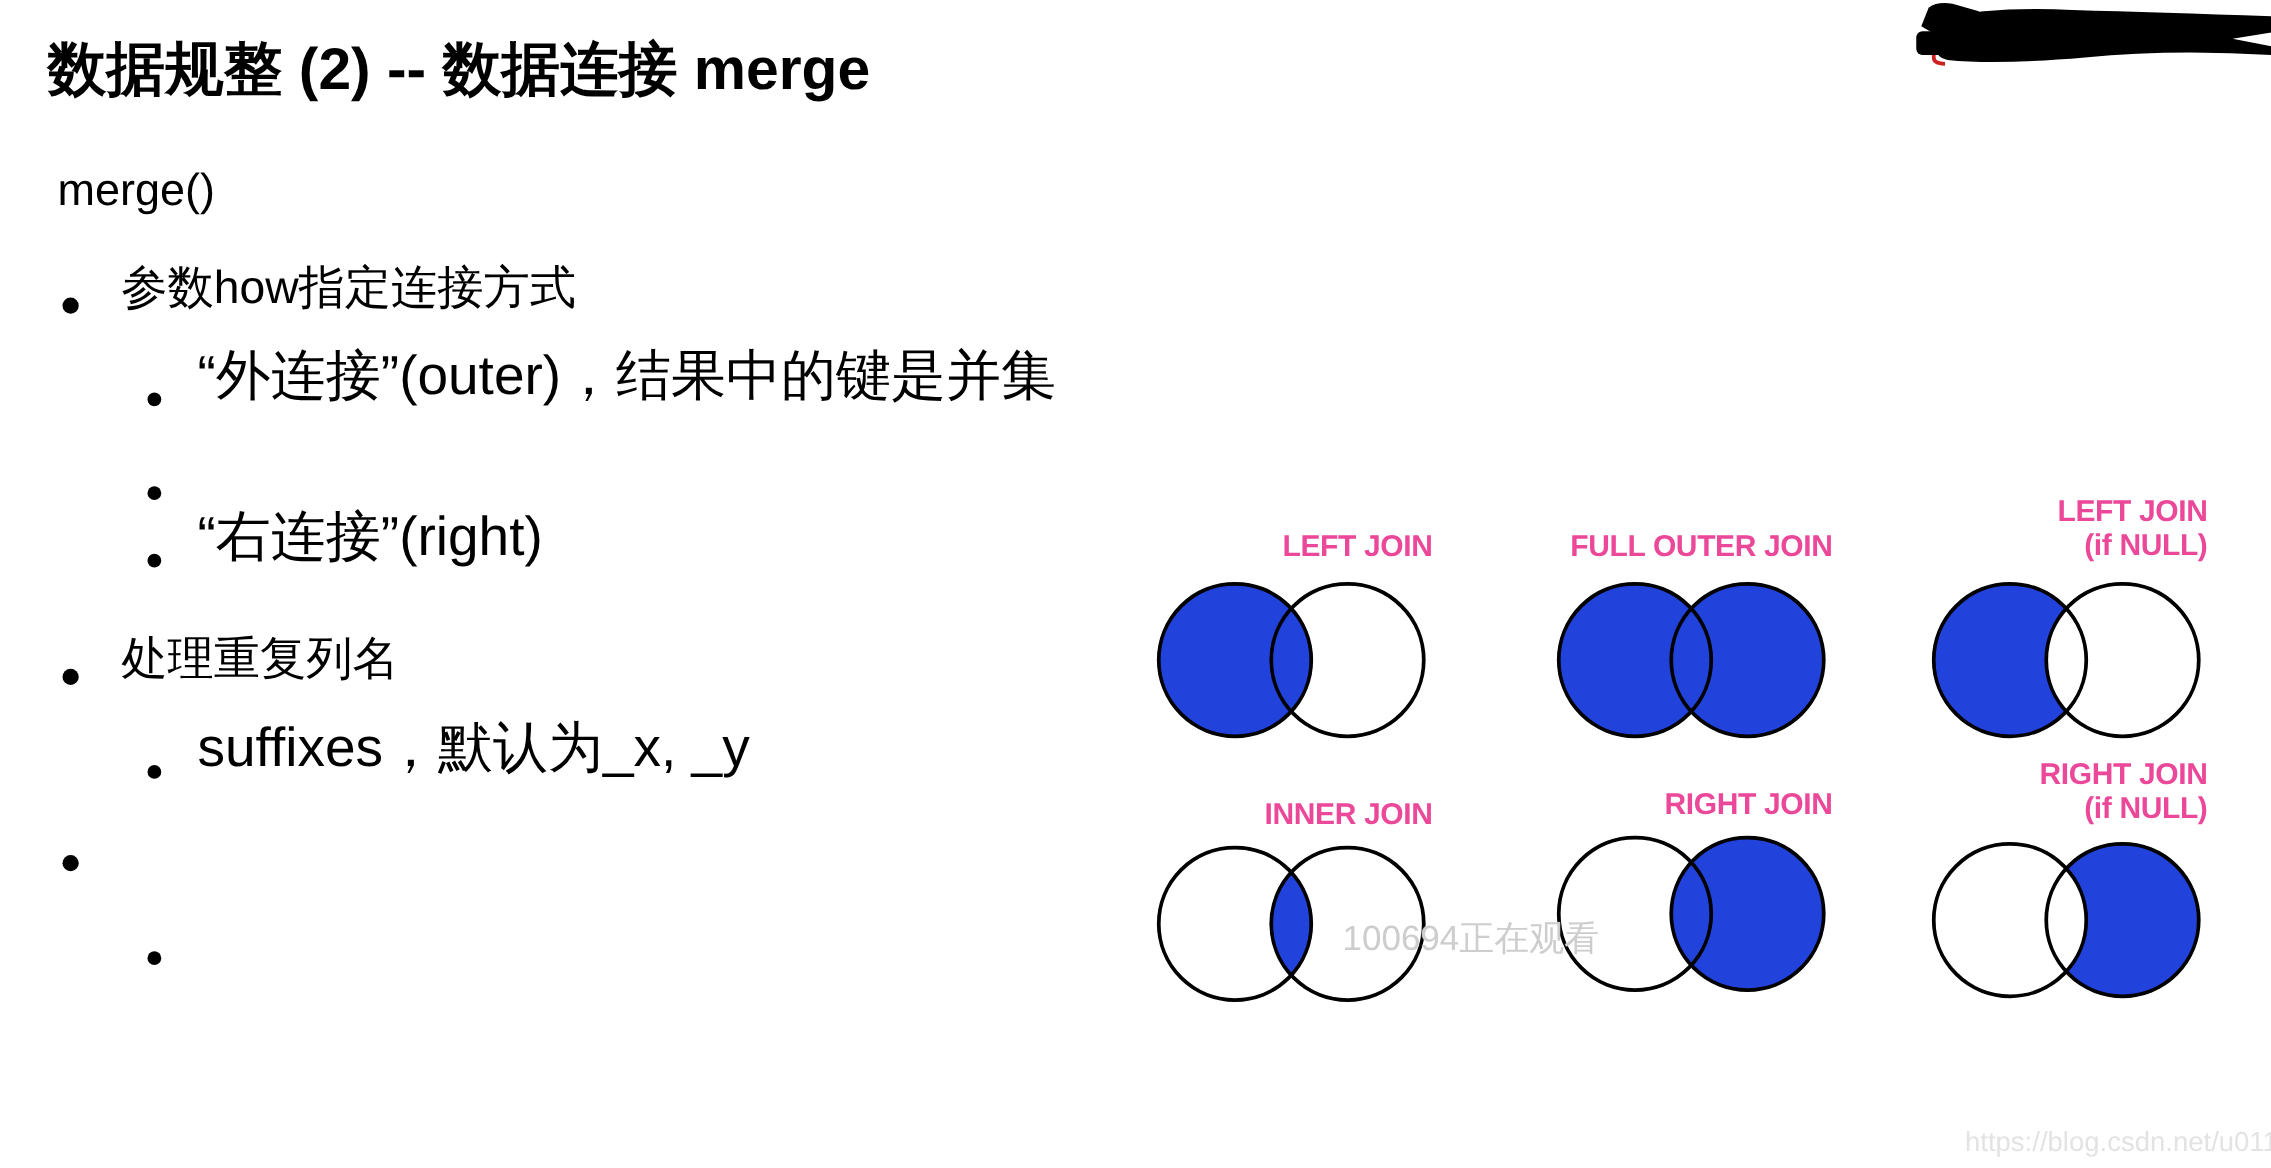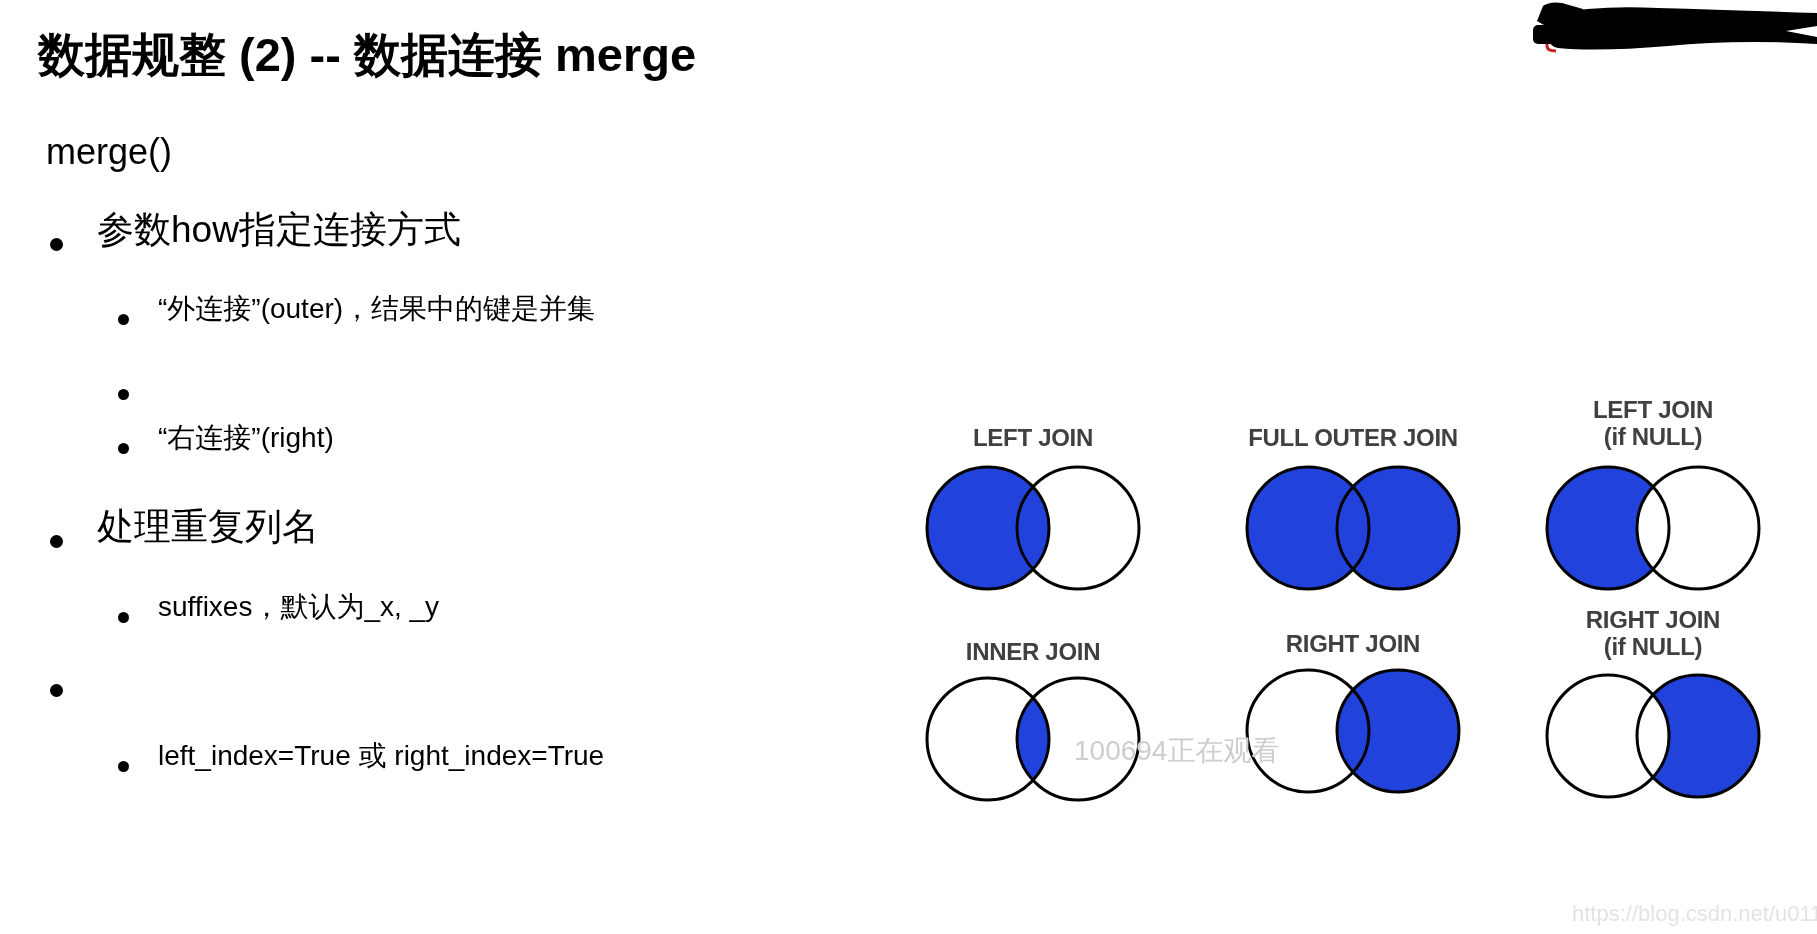"“外连接”(outer)，结果中的键是并集" .l2 .txt { font-size: 28px -> 44px }
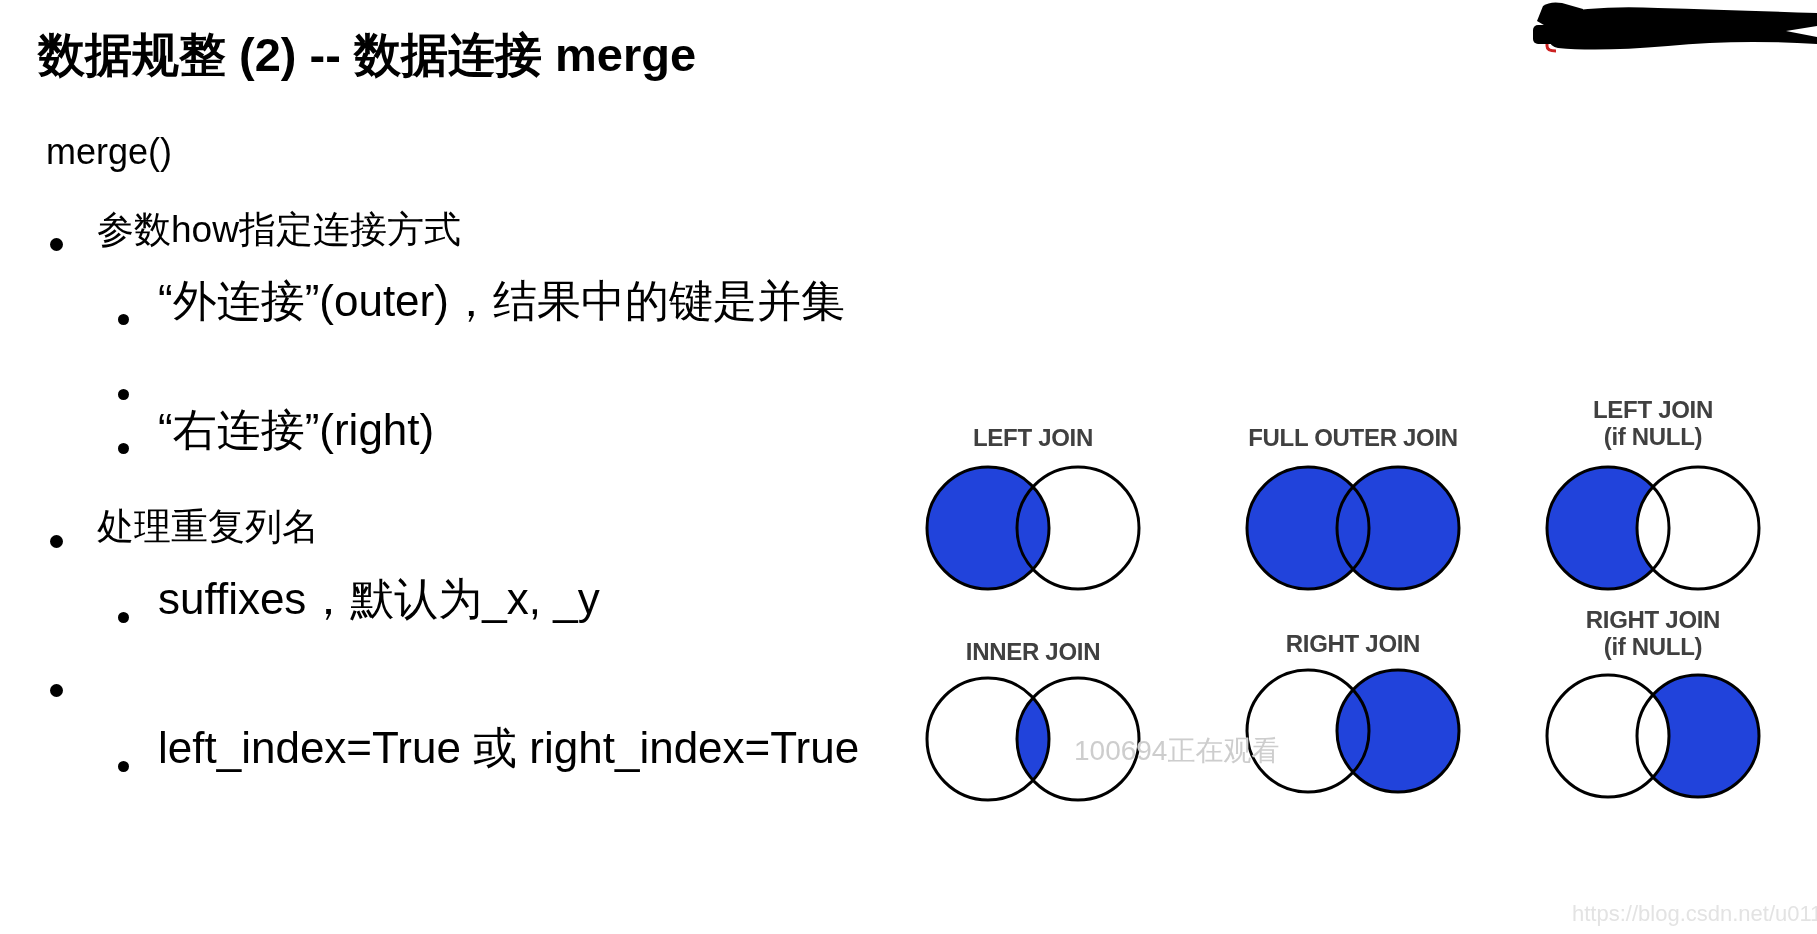"LEFT JOIN" .vlabel { color: #404040 -> #ec4899; text-align: center -> right }
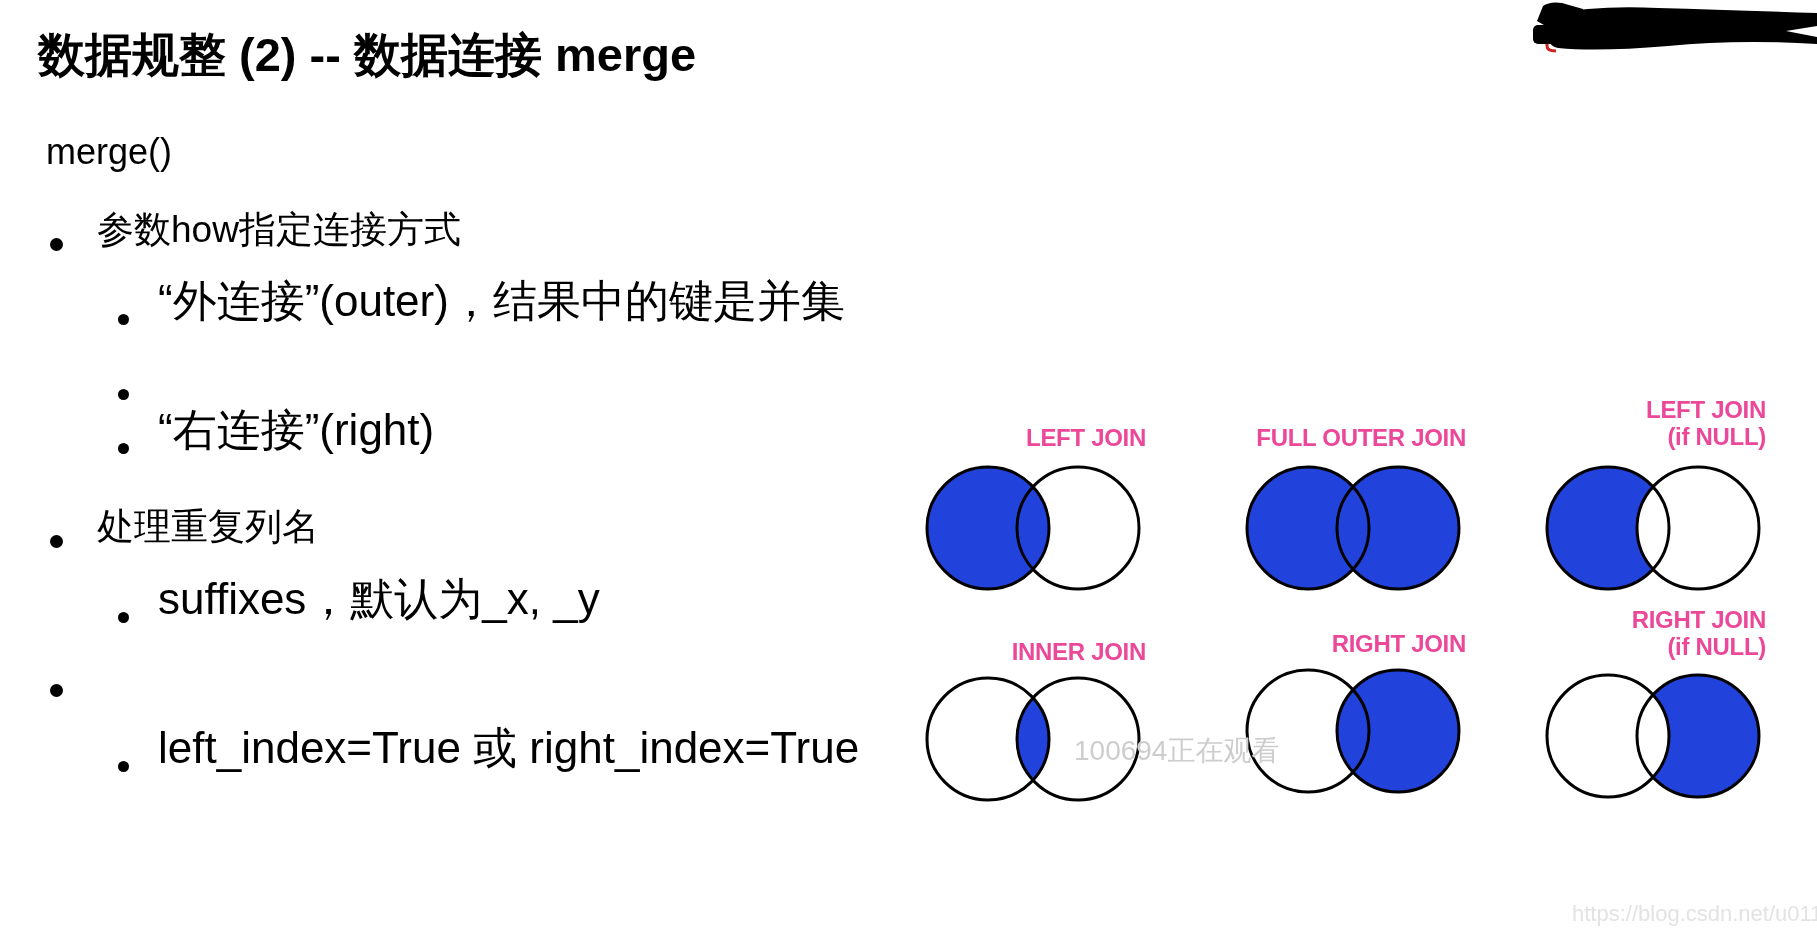"left_index=True 或 right_index=True" span.txt { html: <span>left_index=True 或 right_index=True</span> -> none }
